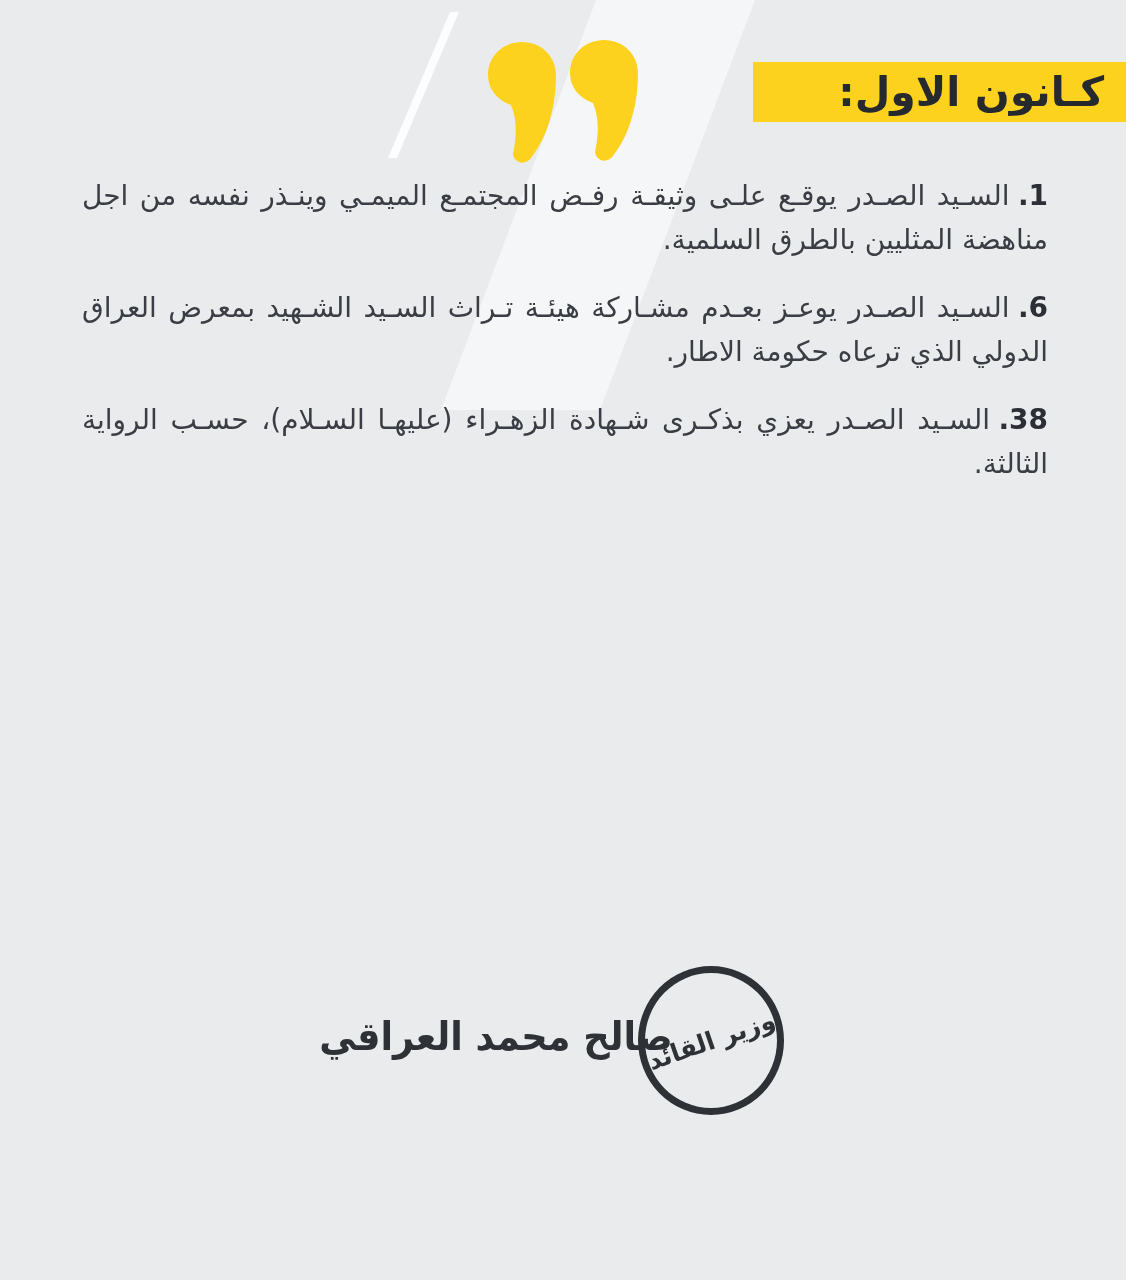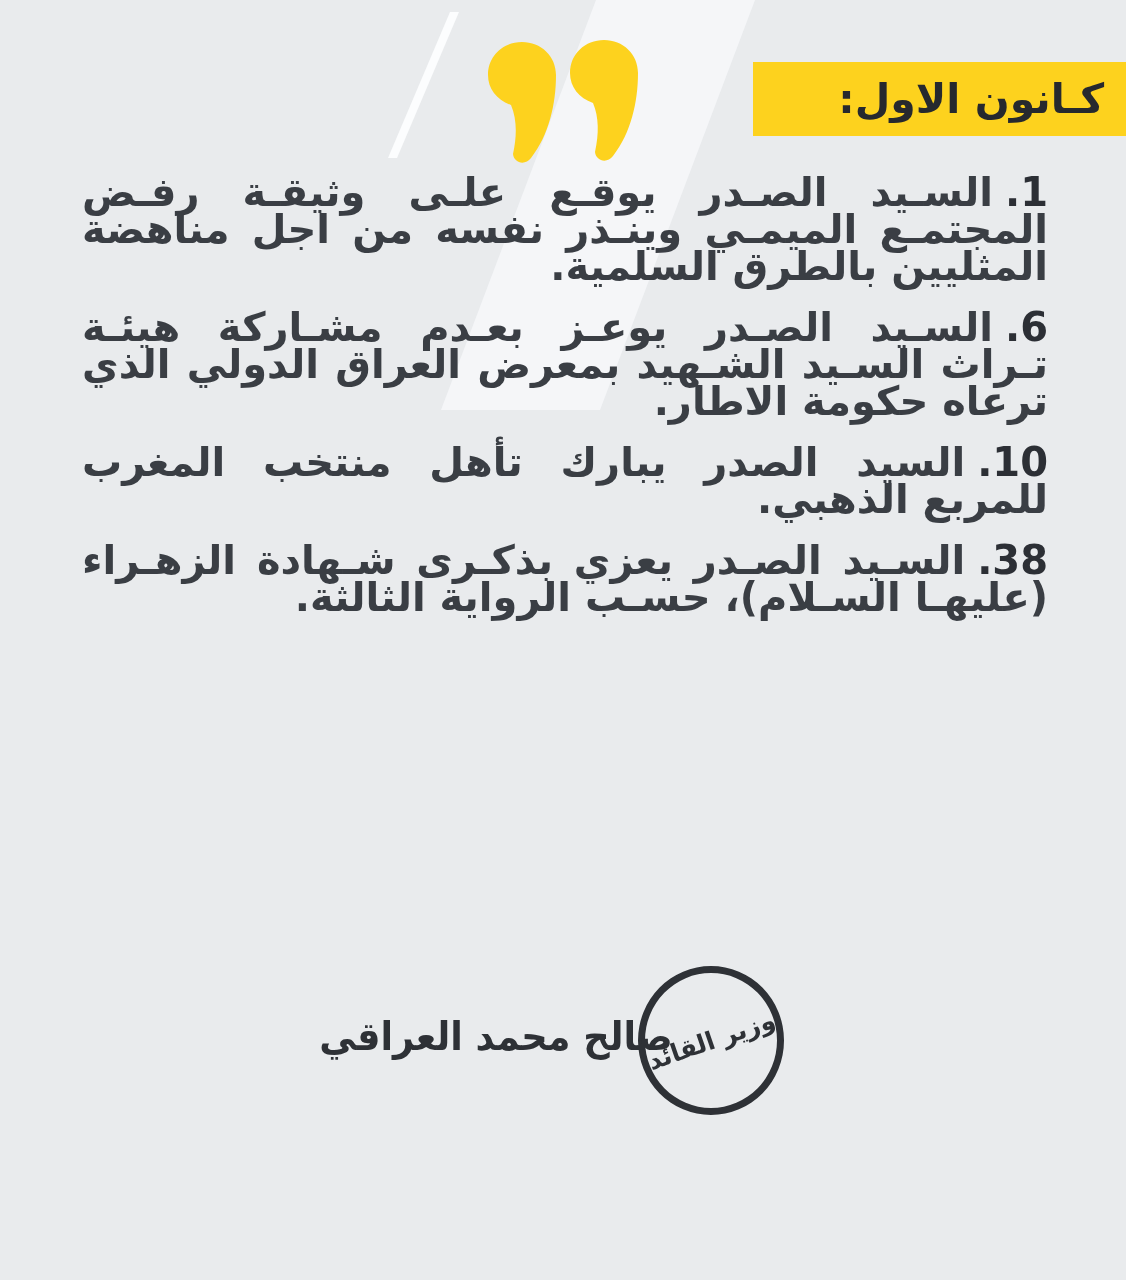"كـانون الاول:" .month-bar { height: 74px -> 60px }
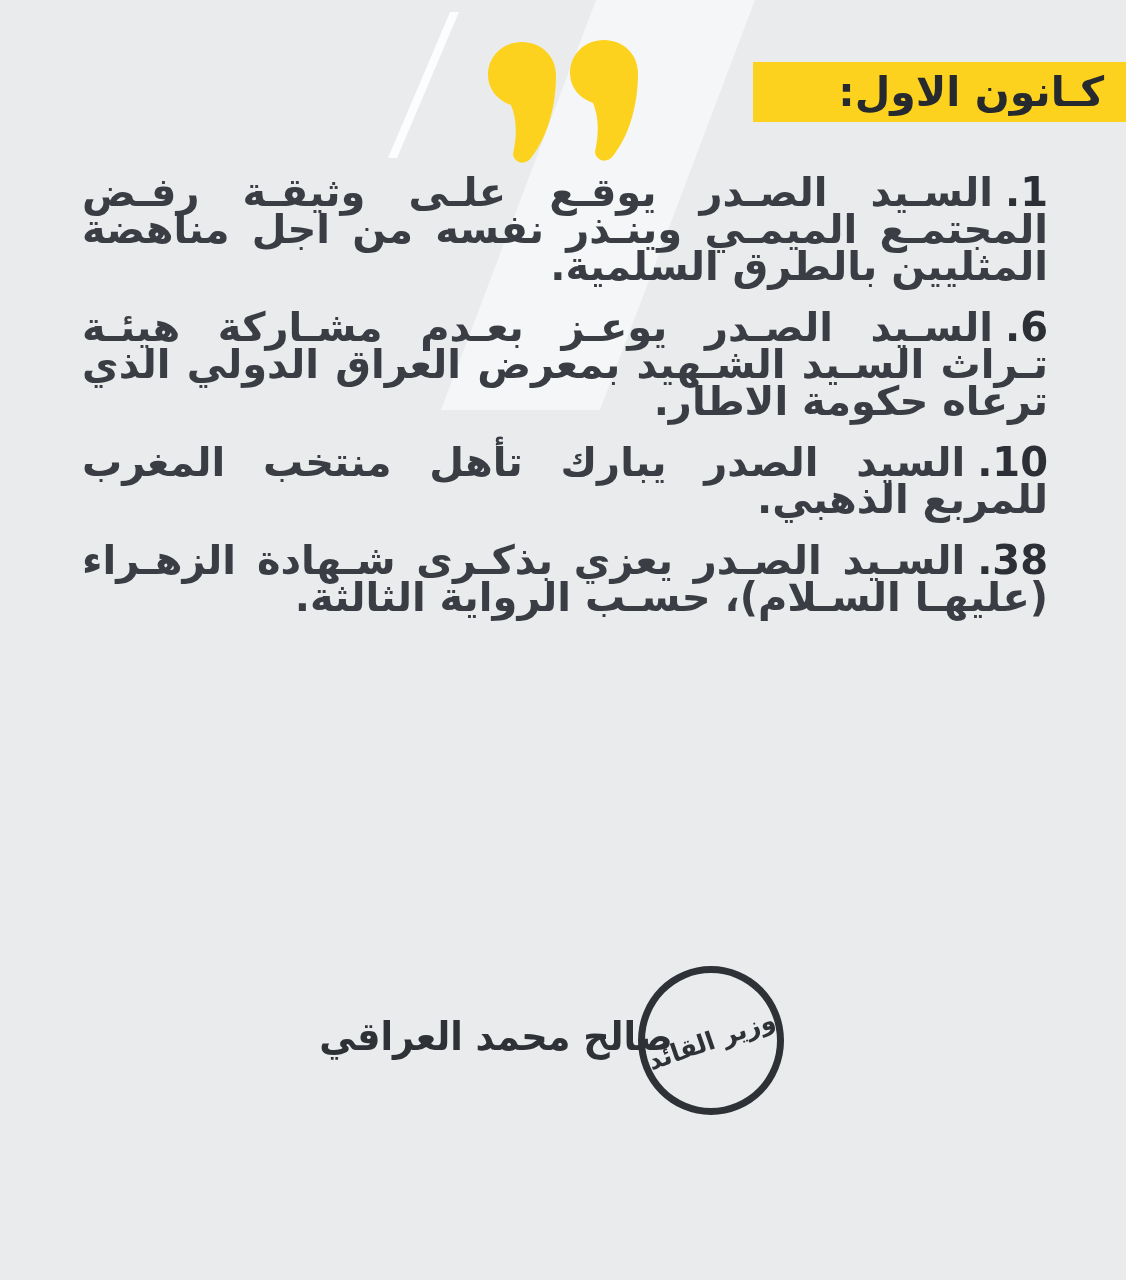"1.السـيد الصـدر يوقـع علـى وثيقـة" .content p { font-size: 40px -> 28px; font-weight: bold -> none; line-height: 37px -> 44px }
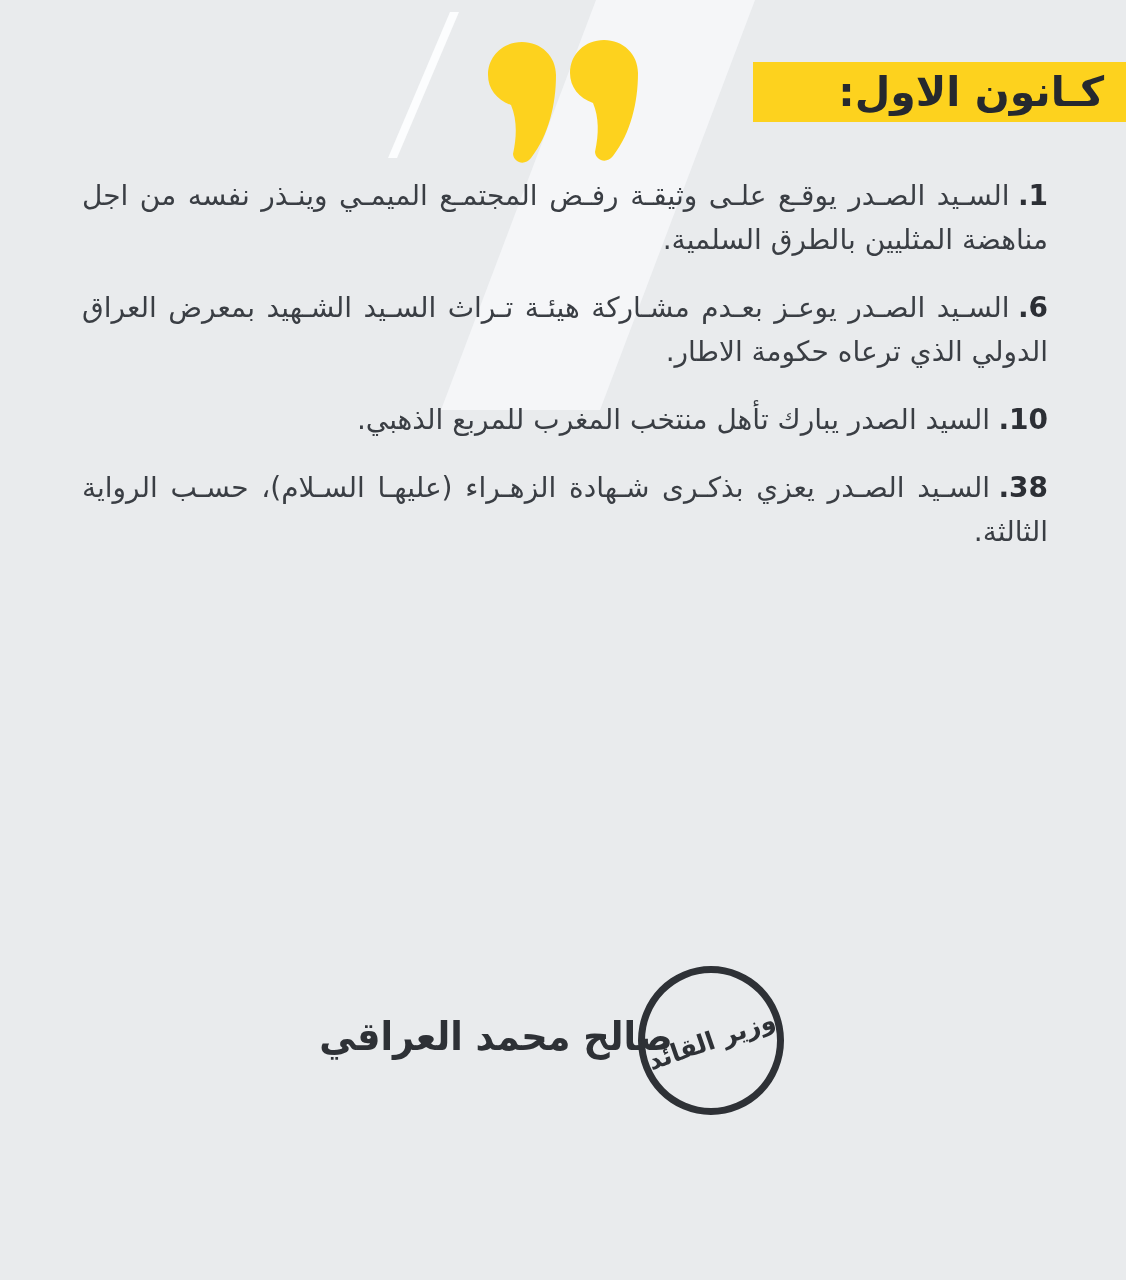"10.السيد الصدر يبارك تأهل منتخب" p { html: <p><b>10.</b><span>السيد الصدر يبارك تأهل منتخب المغرب للمربع الذهبي.</span></p> -> none }
